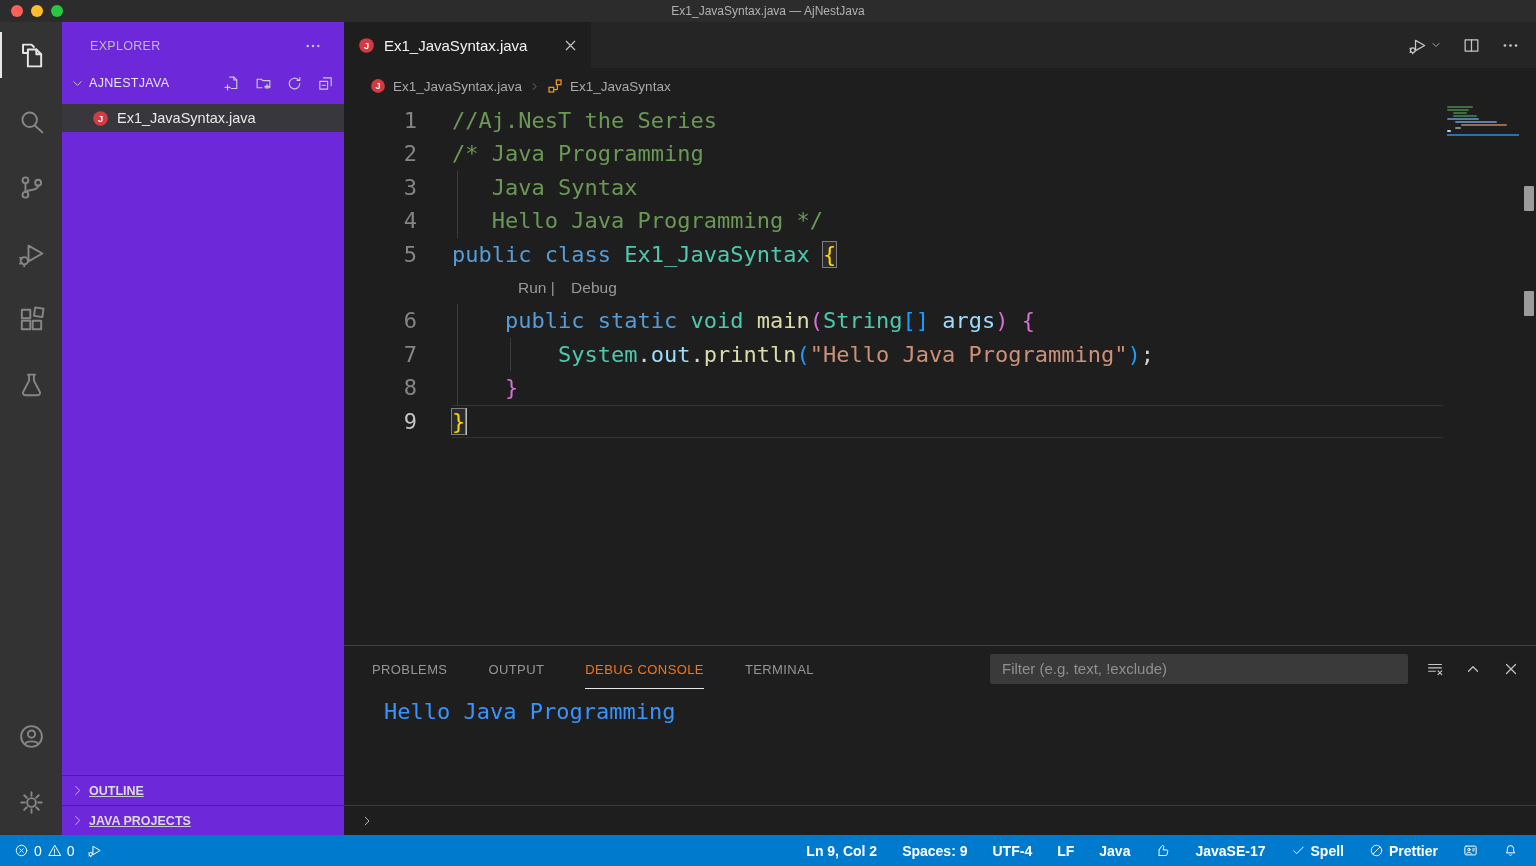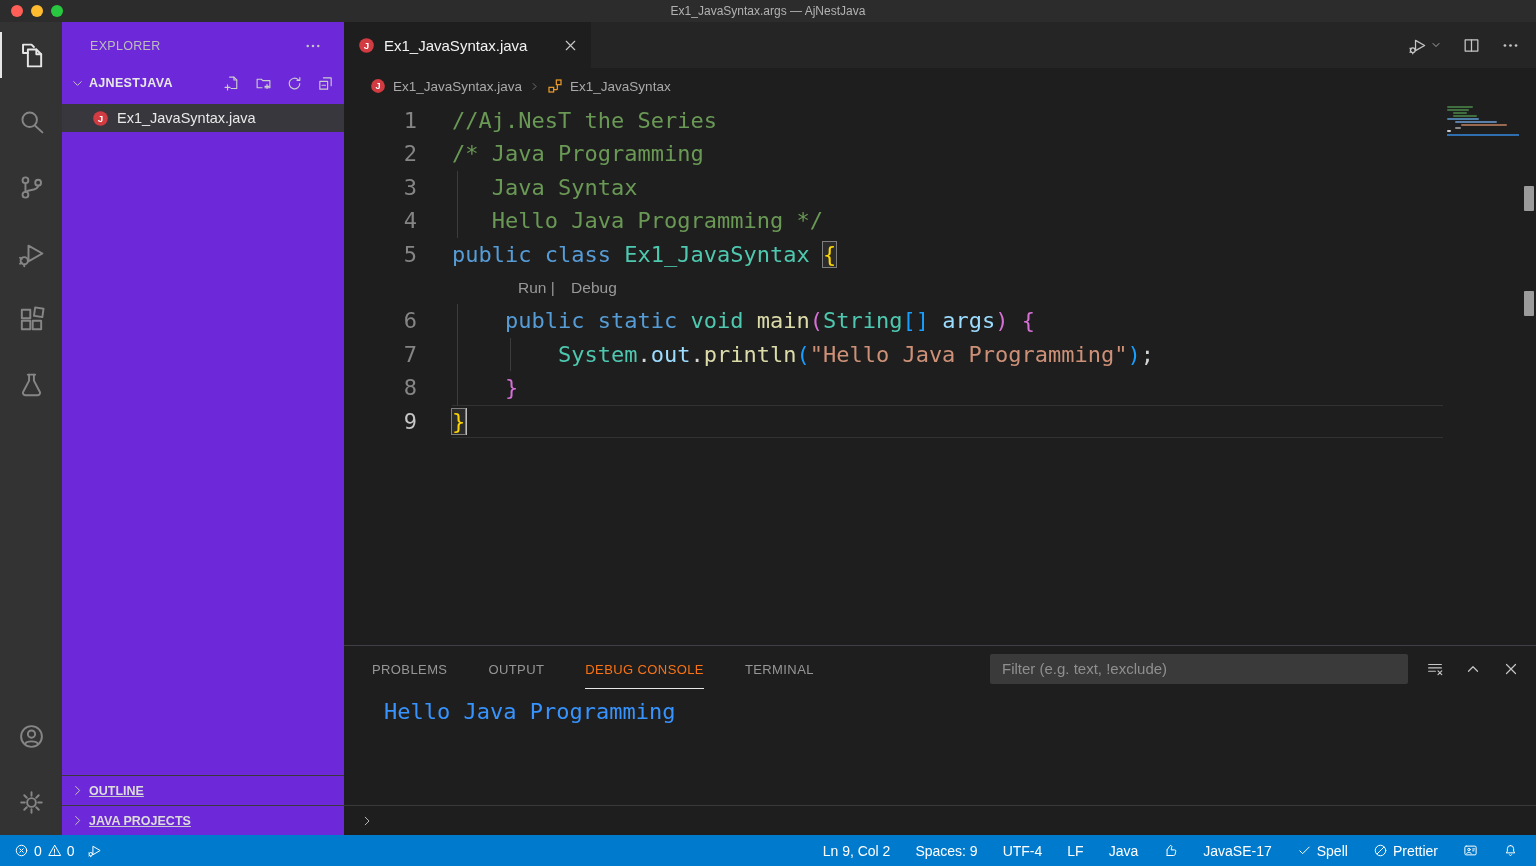"Ex1_JavaSyntax.args — AjNestJava" div { text: JavaSyntax.args -> JavaSyntax.java }
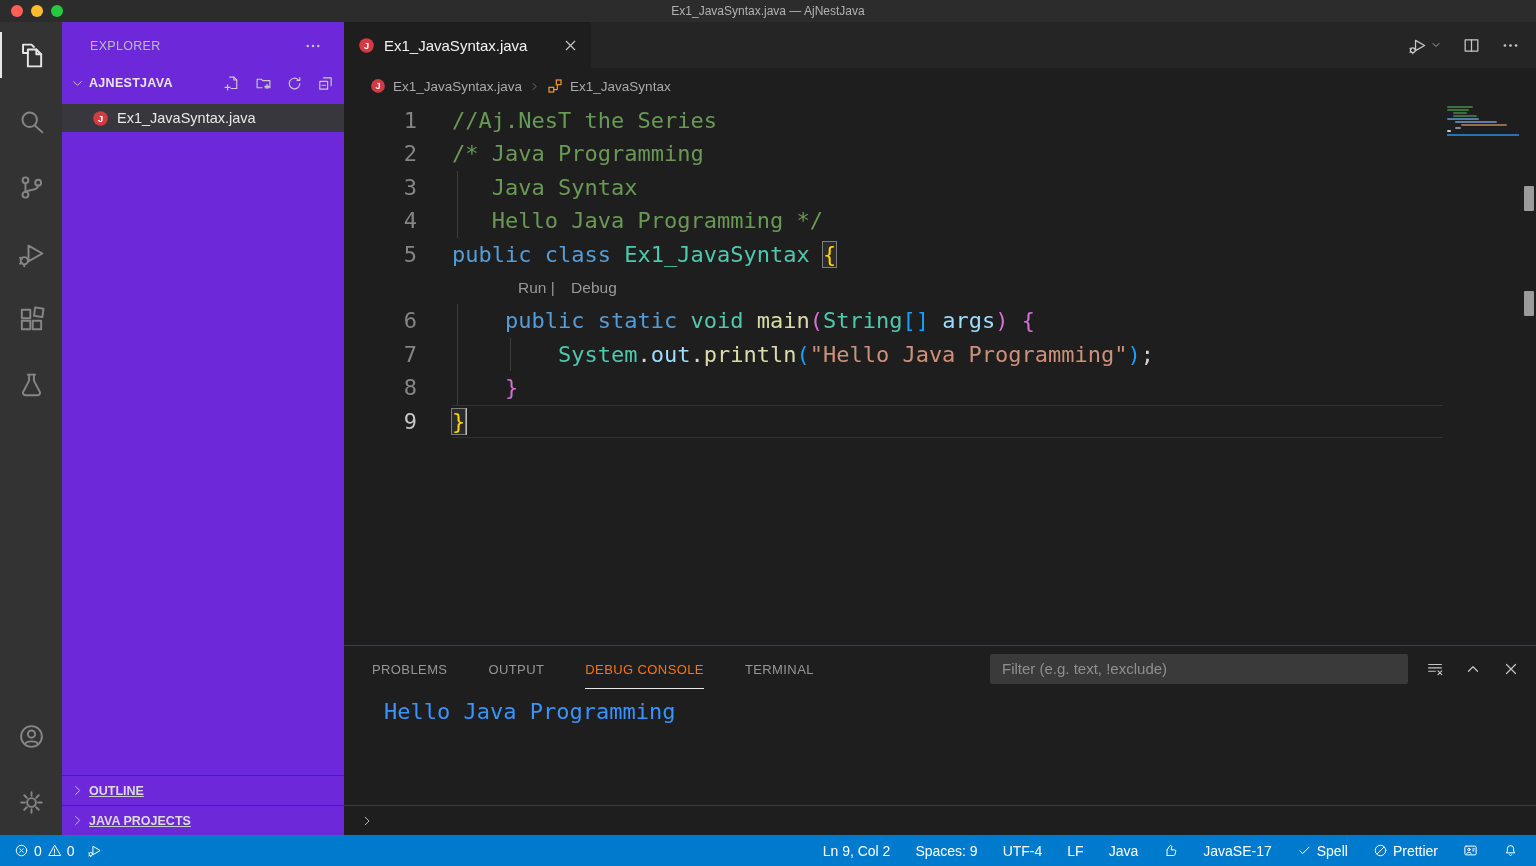"AJNESTJAVA" .sb-section { font-weight: bold -> normal }
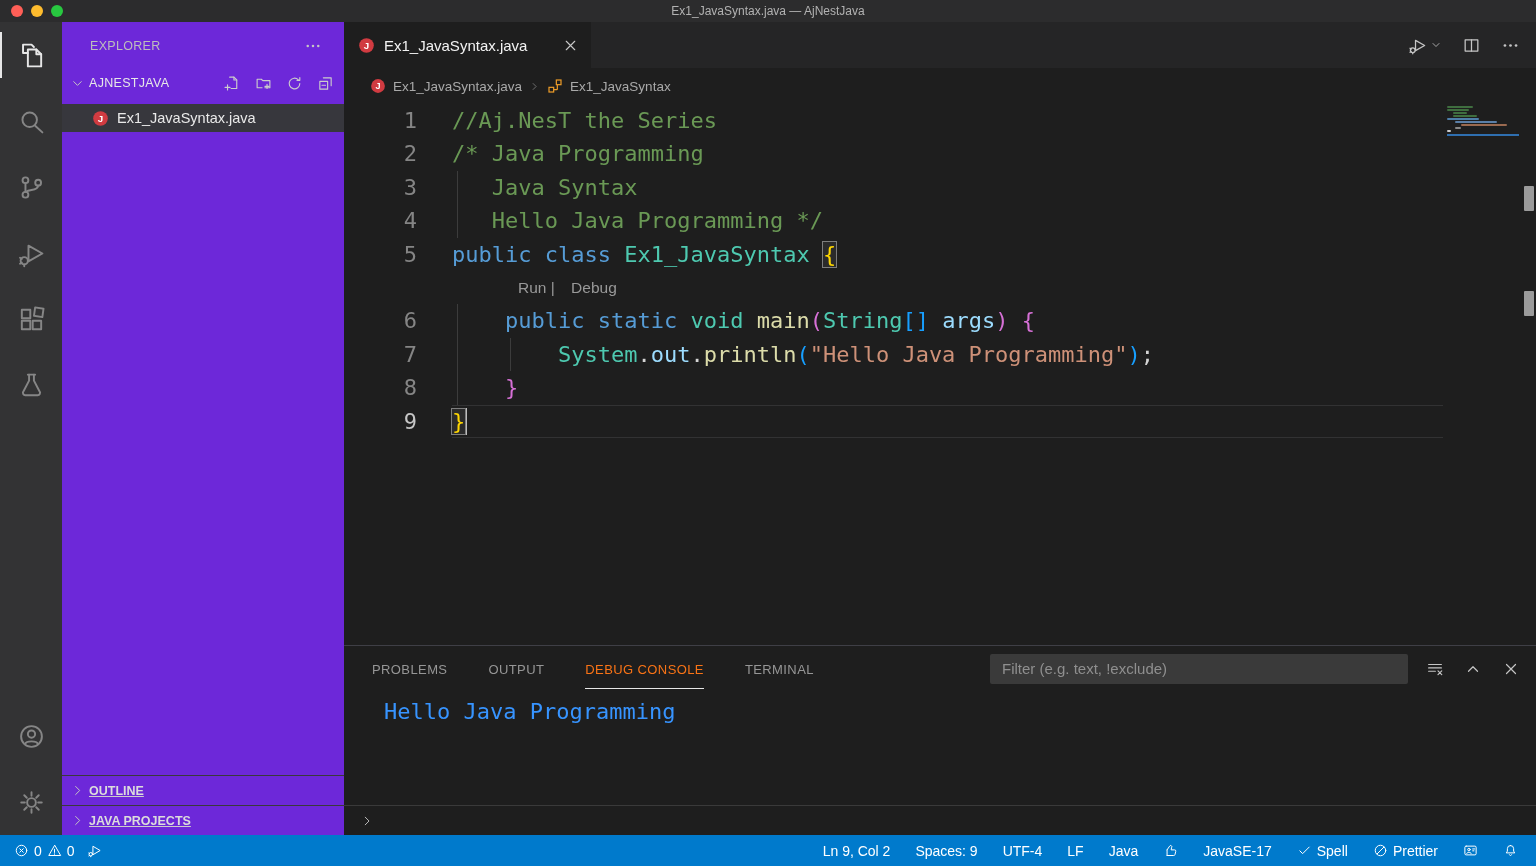"Ln 9, Col 2" .sb-right { font-weight: none -> bold }
